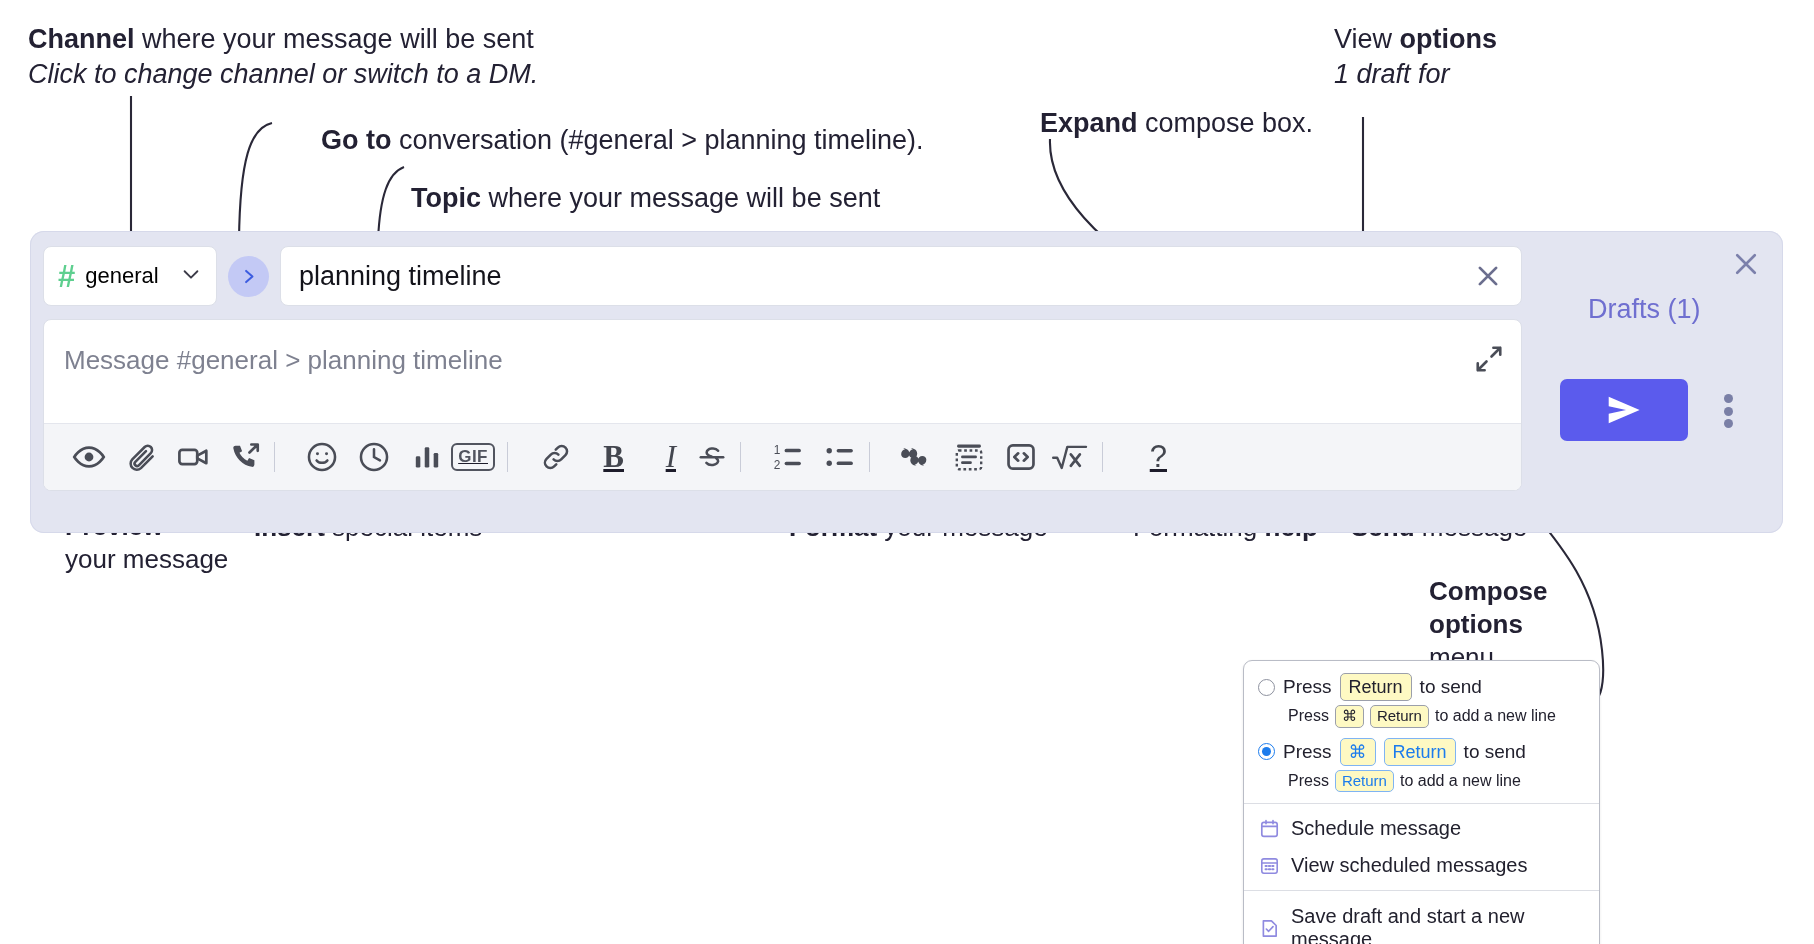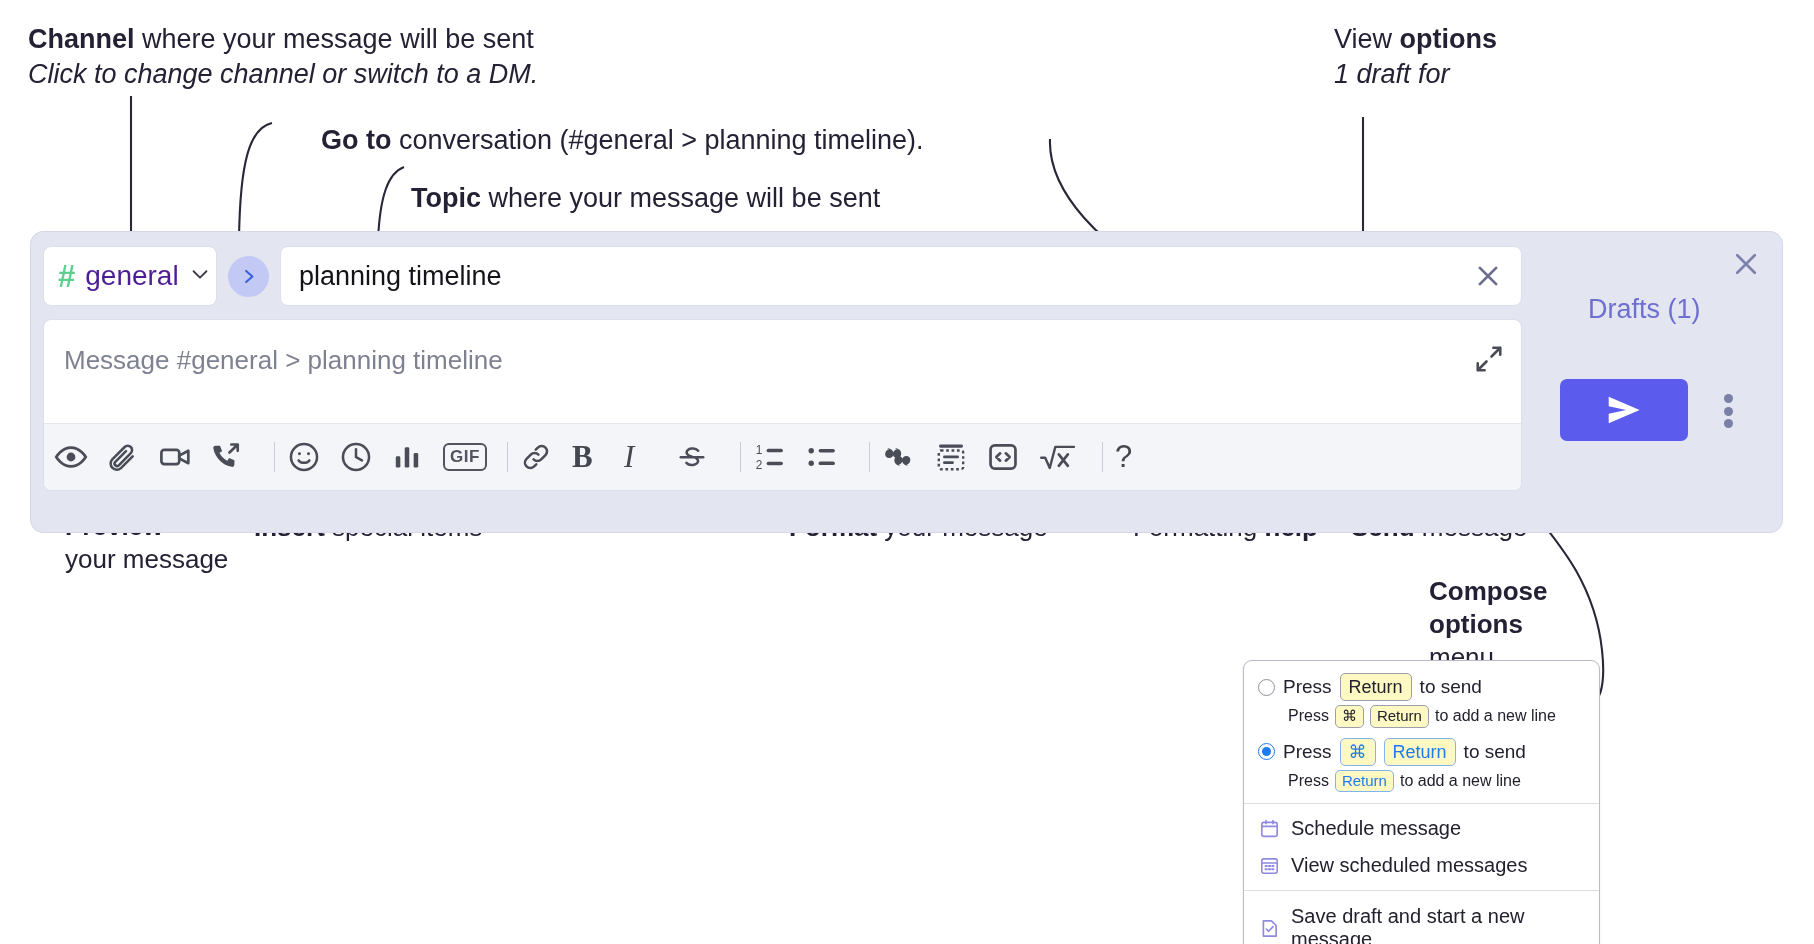"Expand compose box." div.anno { html: none -> <div> <b>Expand</b><span> compose box.</span> </div> }
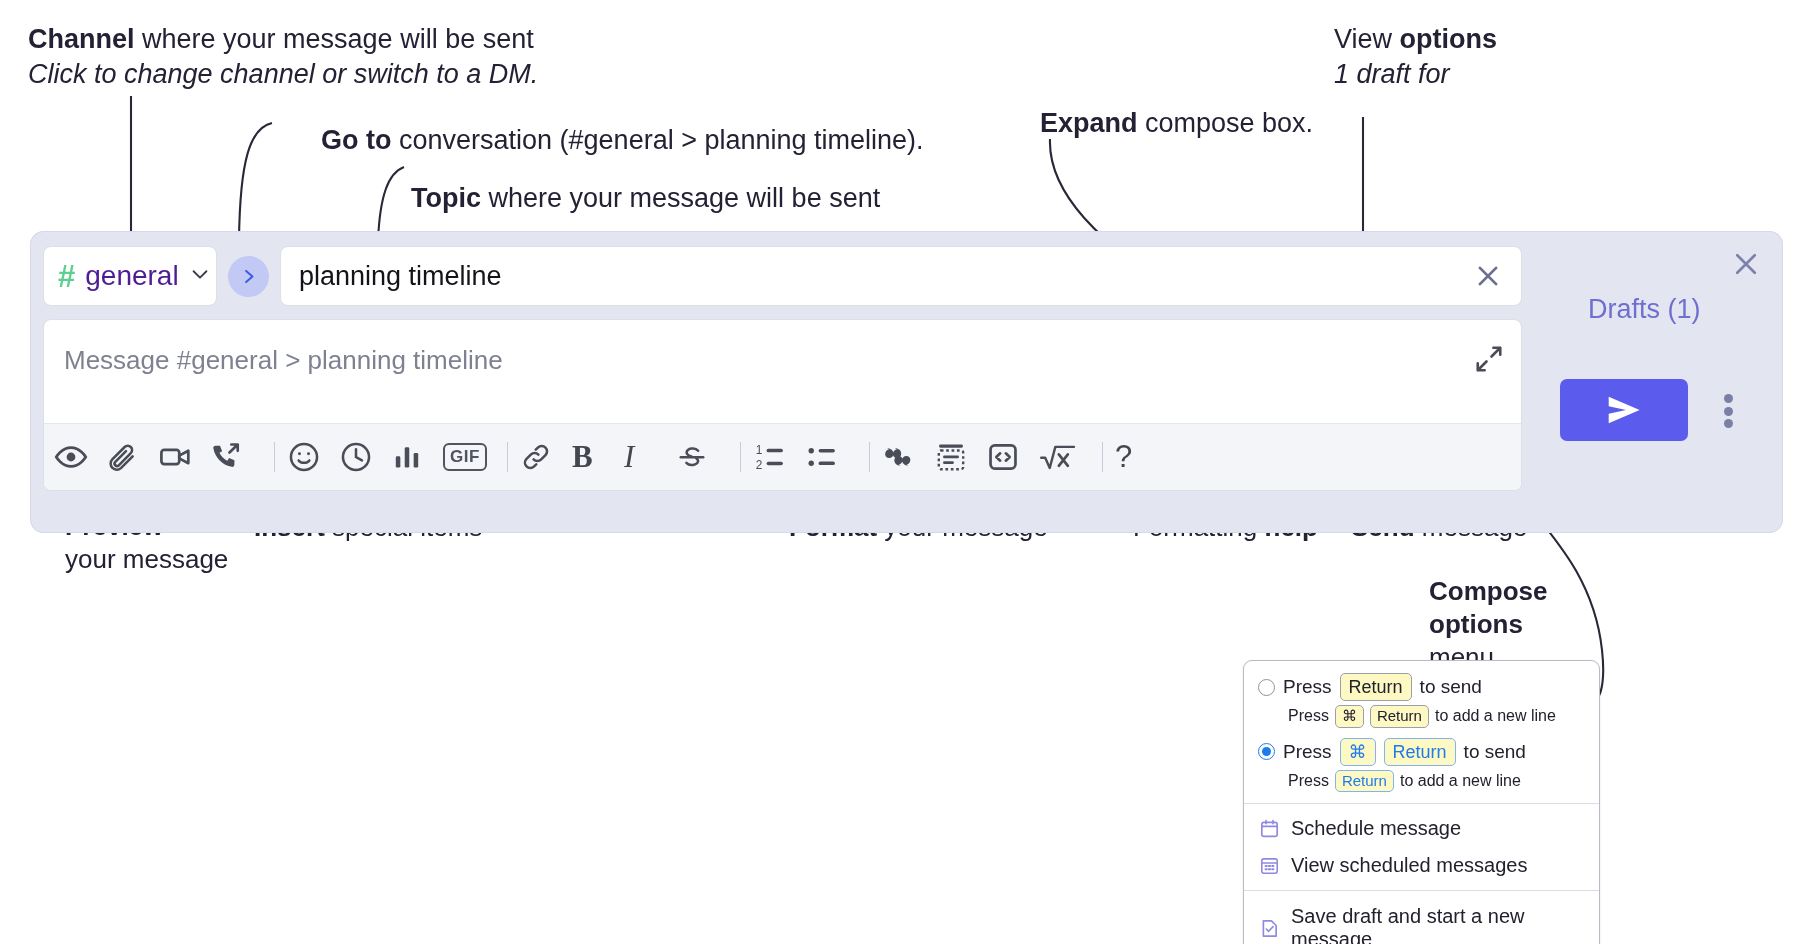"general" .chan-name { color: #4c1d95 -> #000000; font-size: 28px -> 22px }
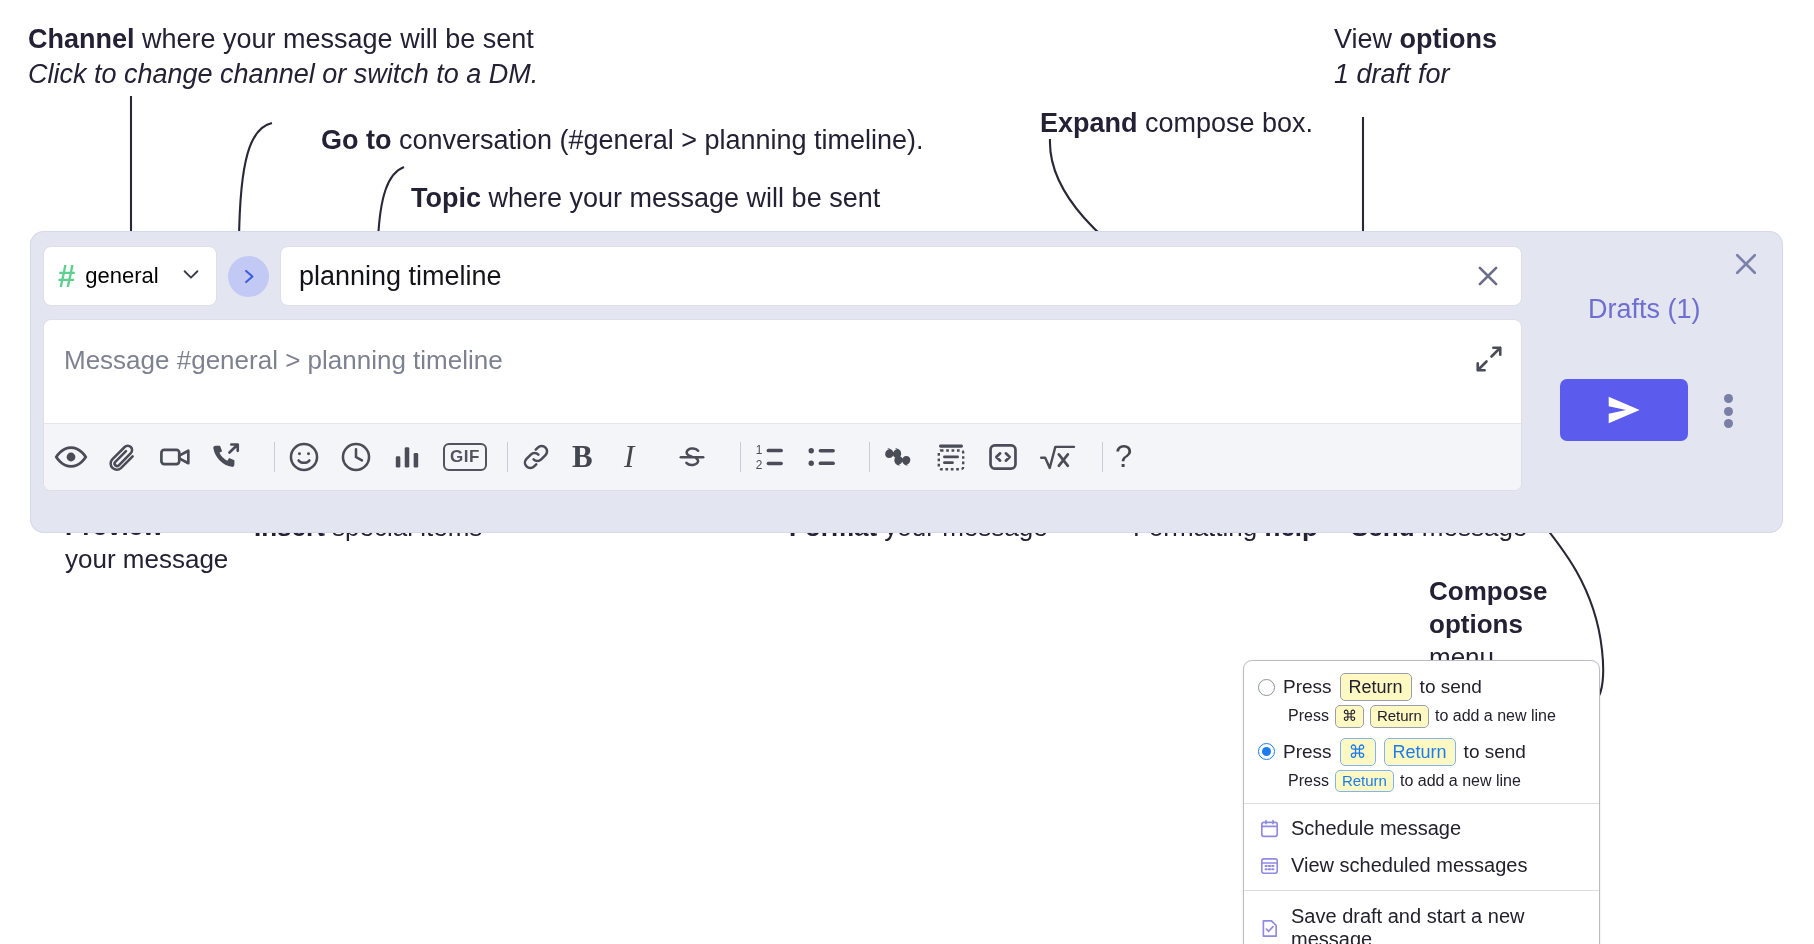"GIF" .tb { justify-content: flex-start -> flex-end; text-decoration: none -> underline }
